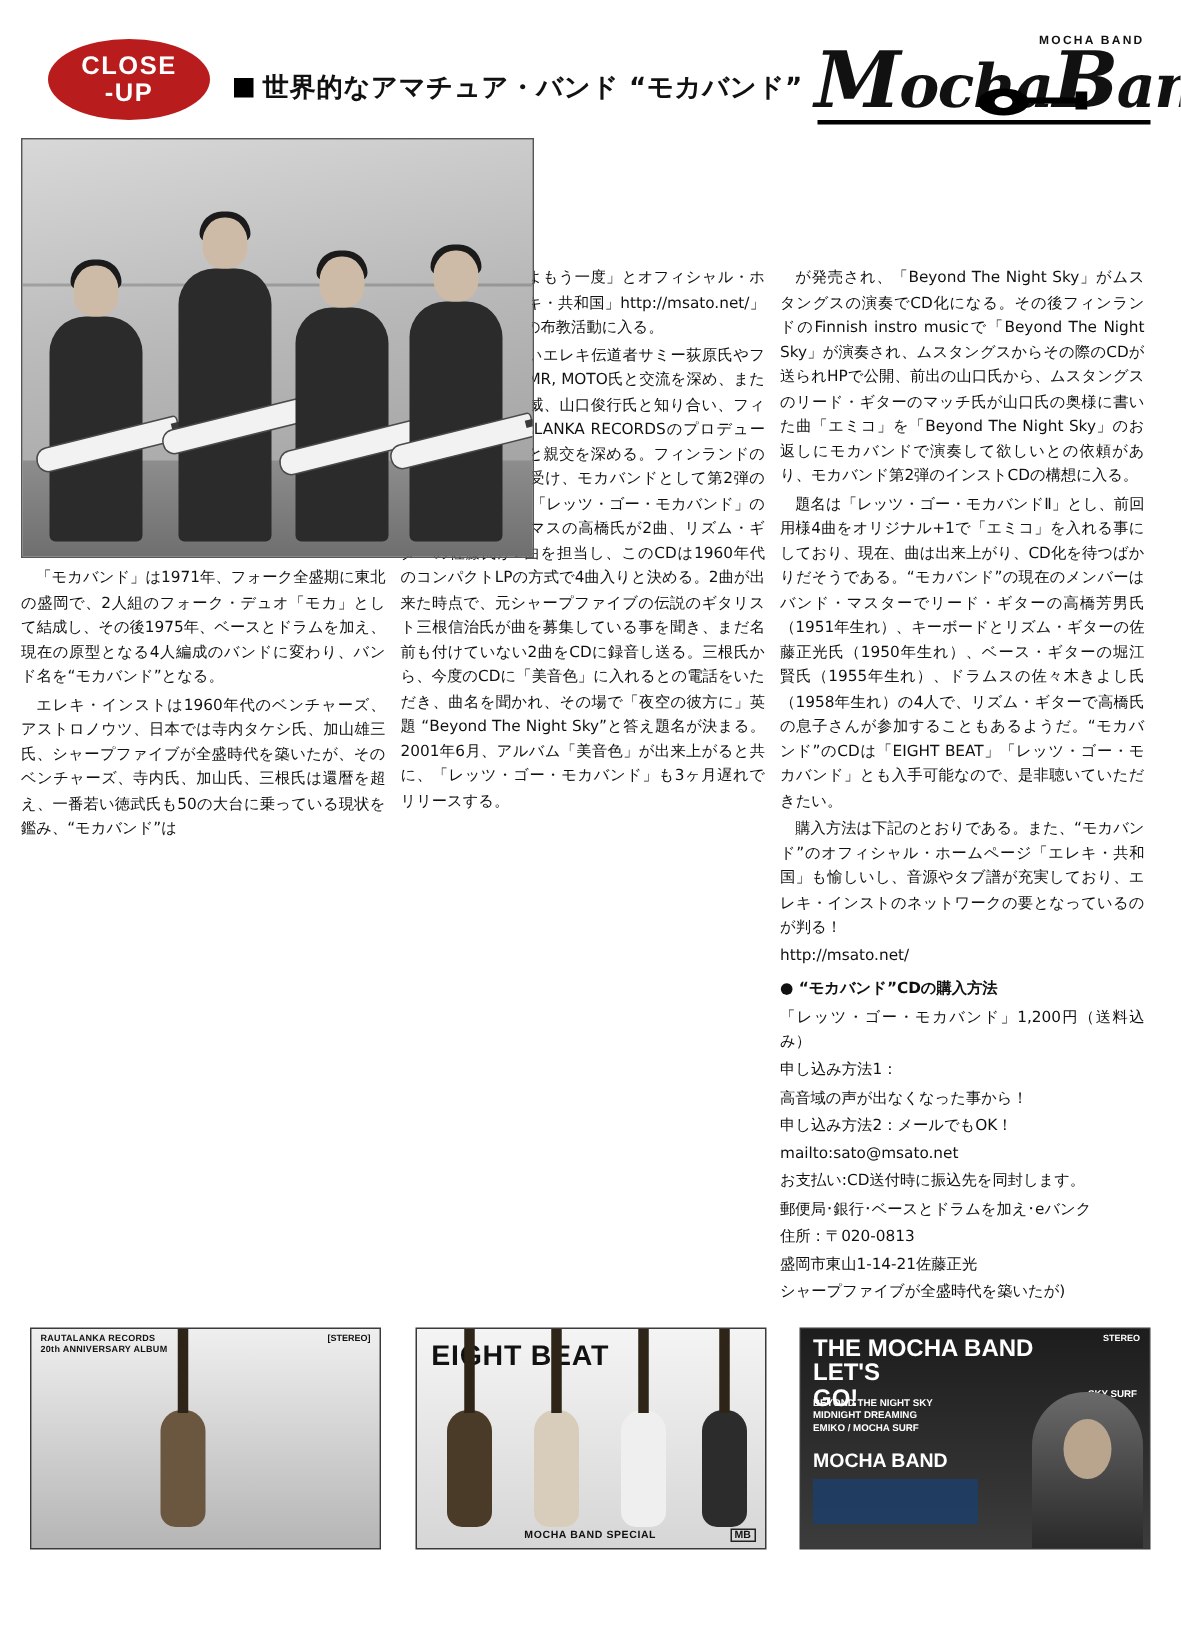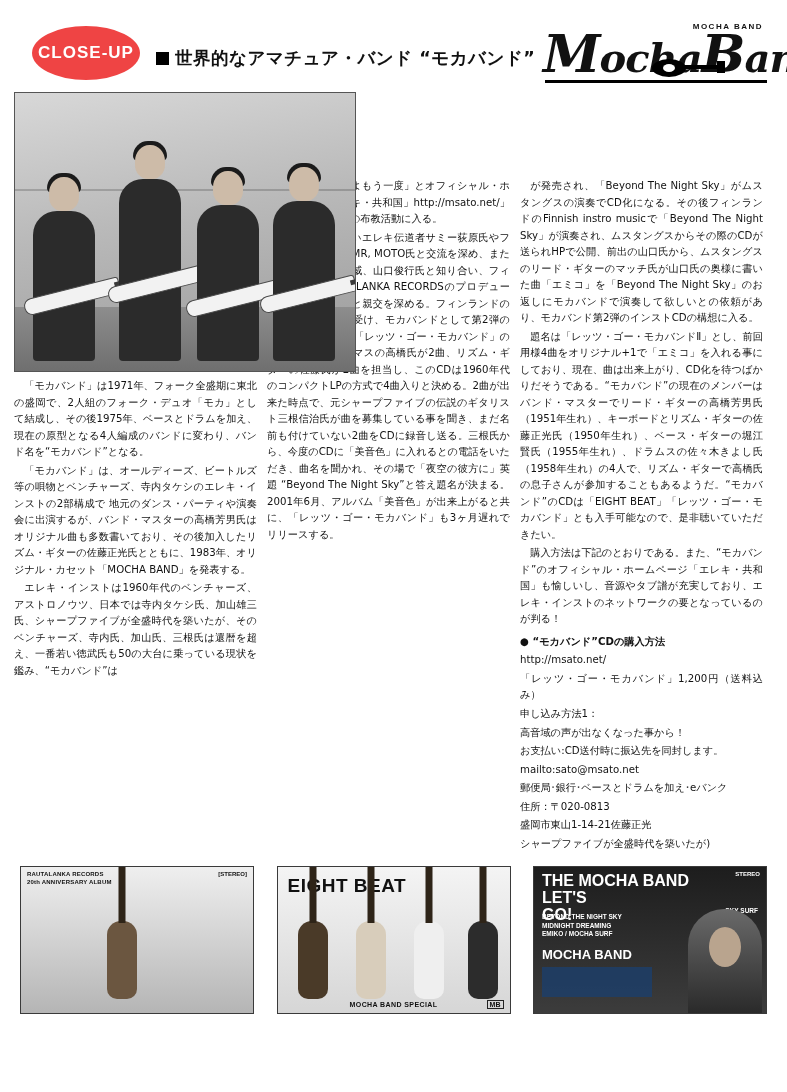"CLOSE" .closeup-badge { background: #ef4444 -> #b91c1c; flex-direction: row -> column }
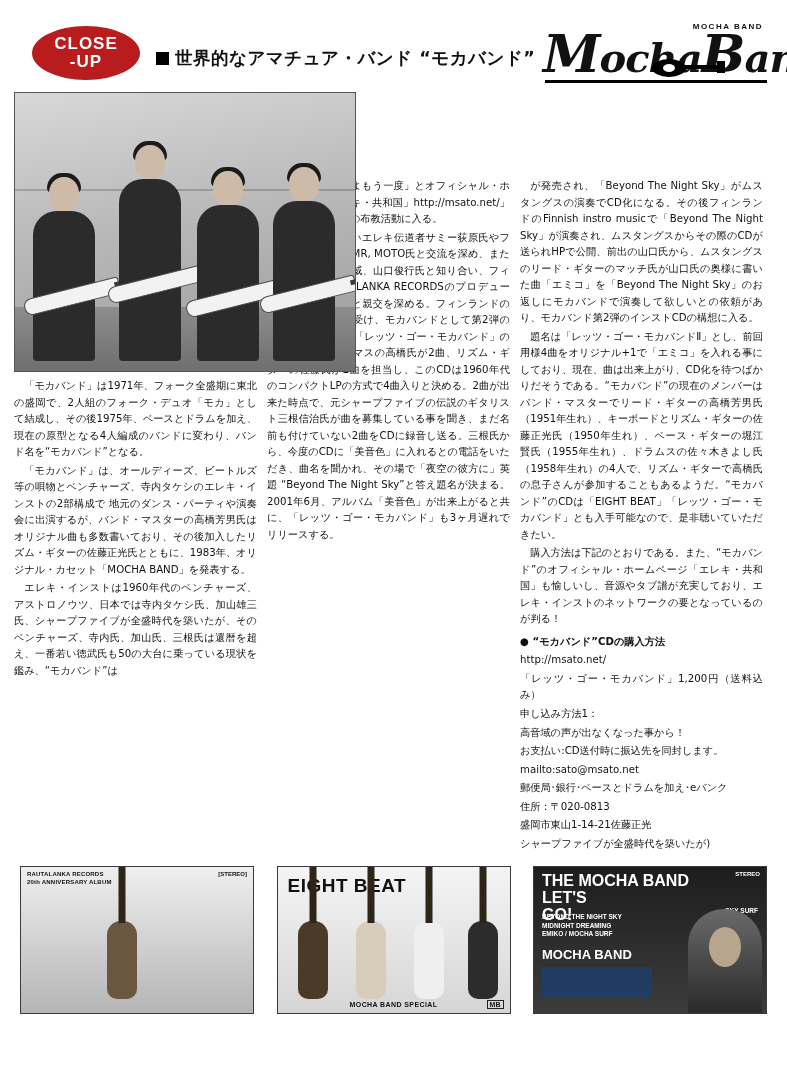"「モカバンド」は、オールディーズ、ビートルズ等の唄物とベンチャーズ、寺内タケシの" p { html: <p>「モカバンド」は、オールディーズ、ビートルズ等の唄物とベンチャーズ、寺内タケシのエレキ・インストの2部構成で 地元のダンス・パーティや演奏会に出演するが、バンド・マスターの高橋芳男氏はオリジナル曲も多数書いており、その後加入したリズム・ギターの佐藤正光氏とともに、1983年、オリジナル・カセット「MOCHA BAND」を発表する。</p> -> none }
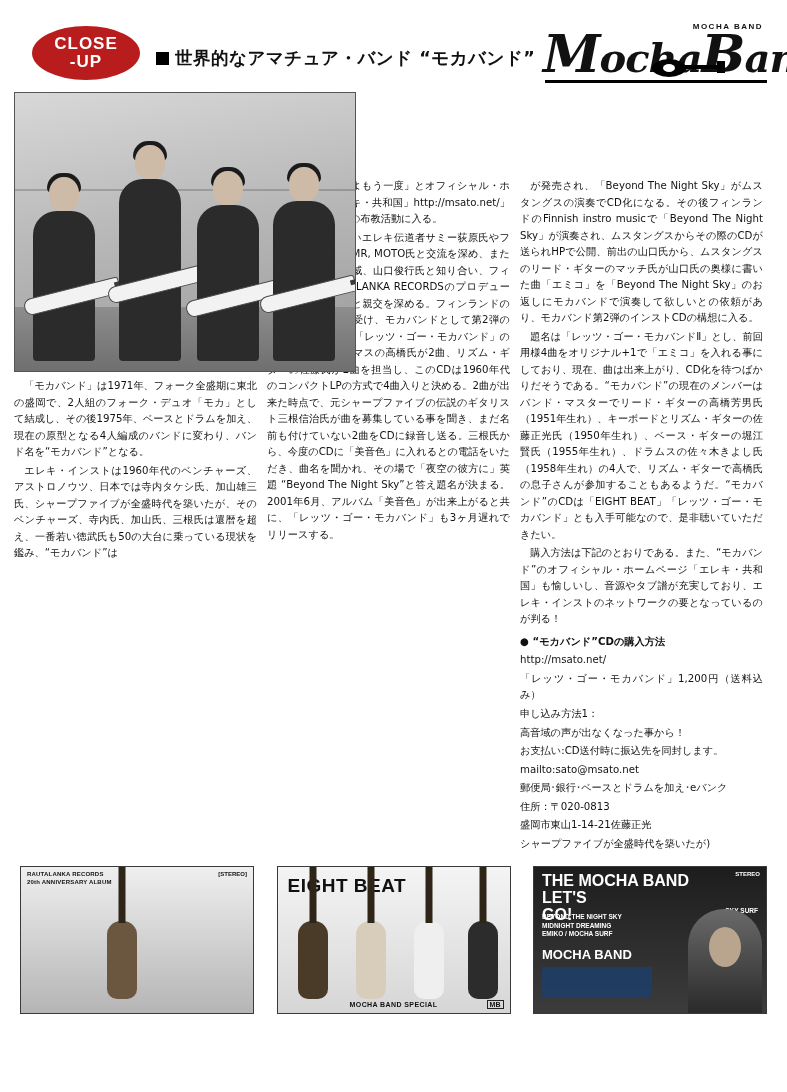"● “モカバンド”CDの購入方法" p.noindent { order: before "http://msato.net/" -> after "http://msato.net/" }
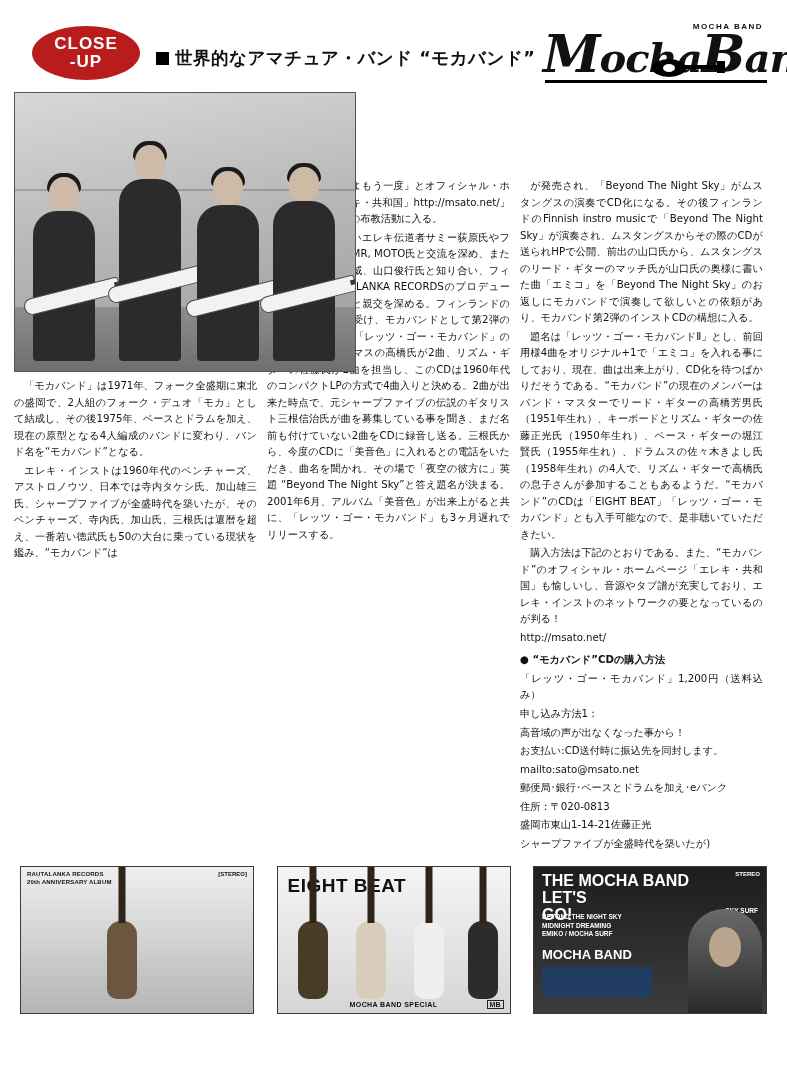"申し込み方法2：メールでもOK！" p.noindent { html: none -> <p>申し込み方法2：メールでもOK！</p> }
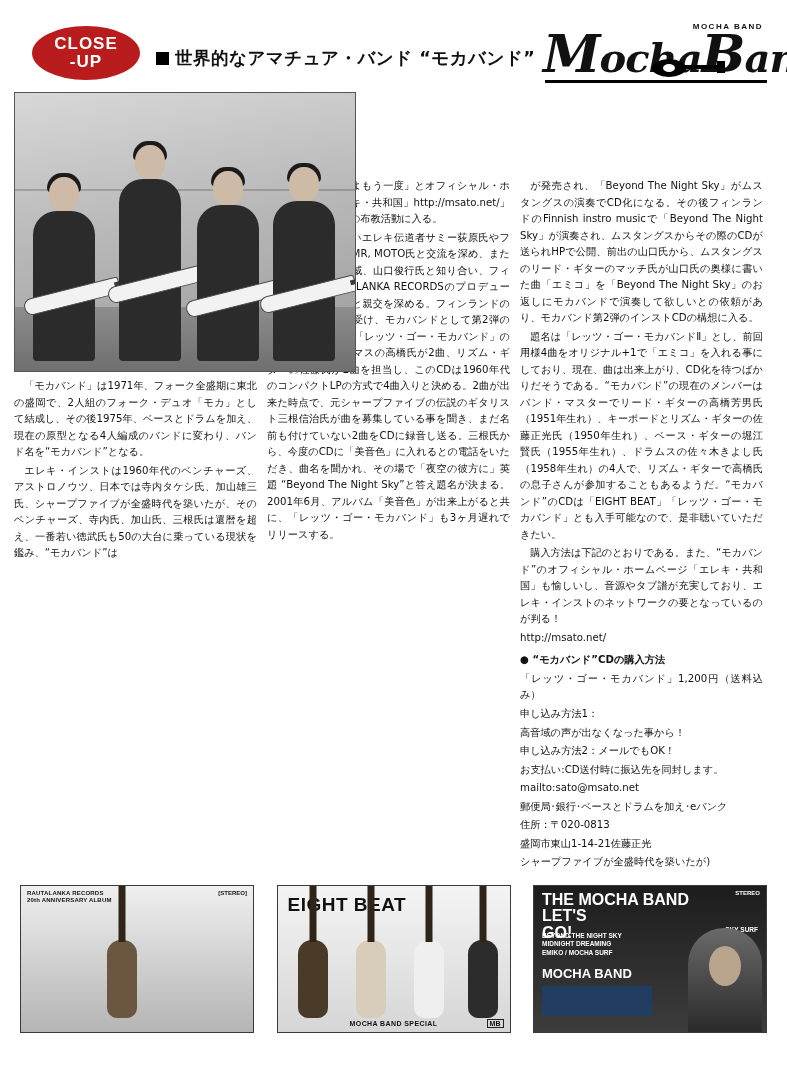"お支払い:CD送付時に振込先を同封します。" p.noindent { order: before "mailto:sato@msato.net" -> after "mailto:sato@msato.net" }
